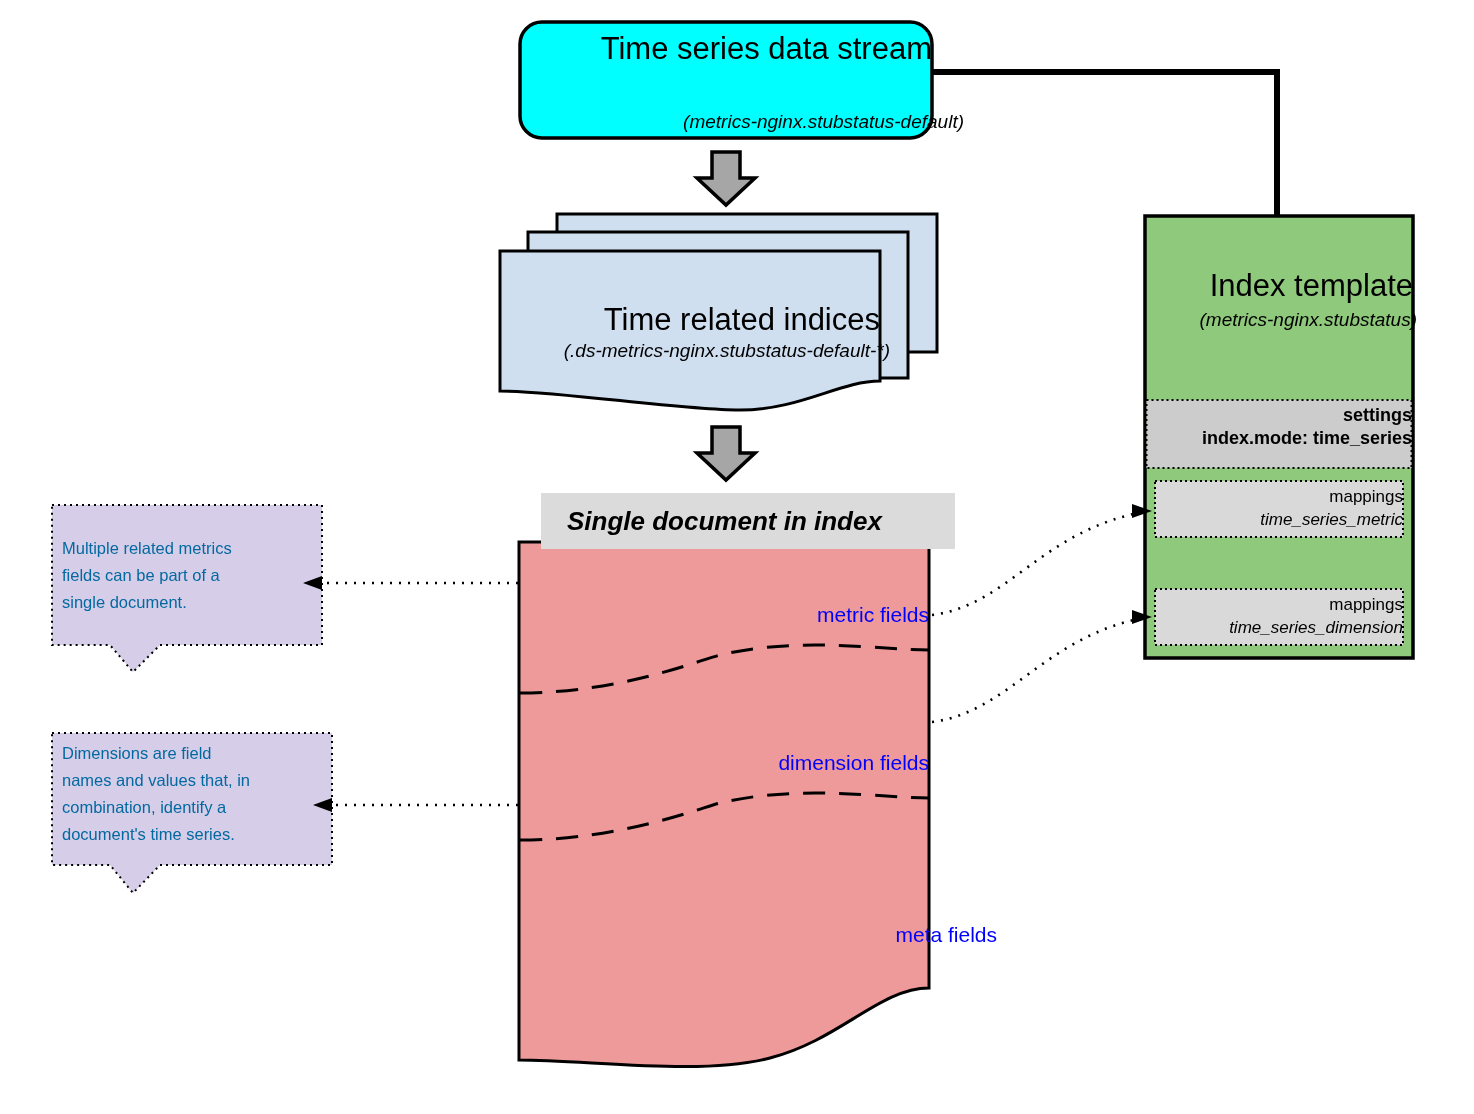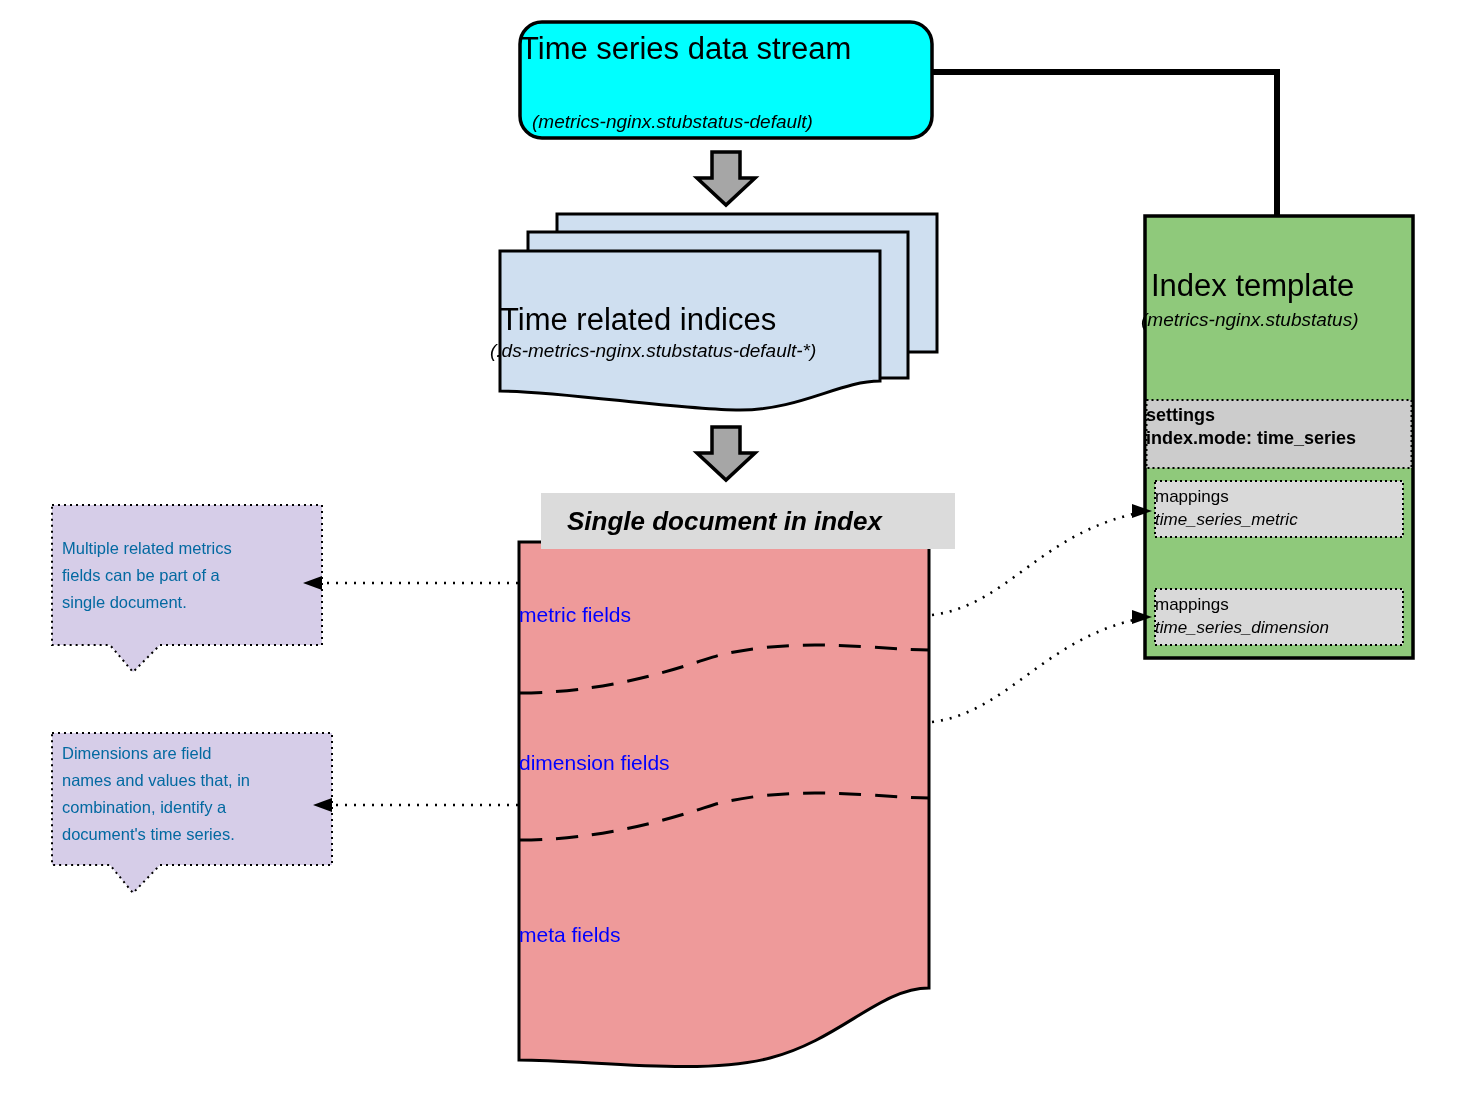"Time series data stream" .lbl { text-align: left -> right }
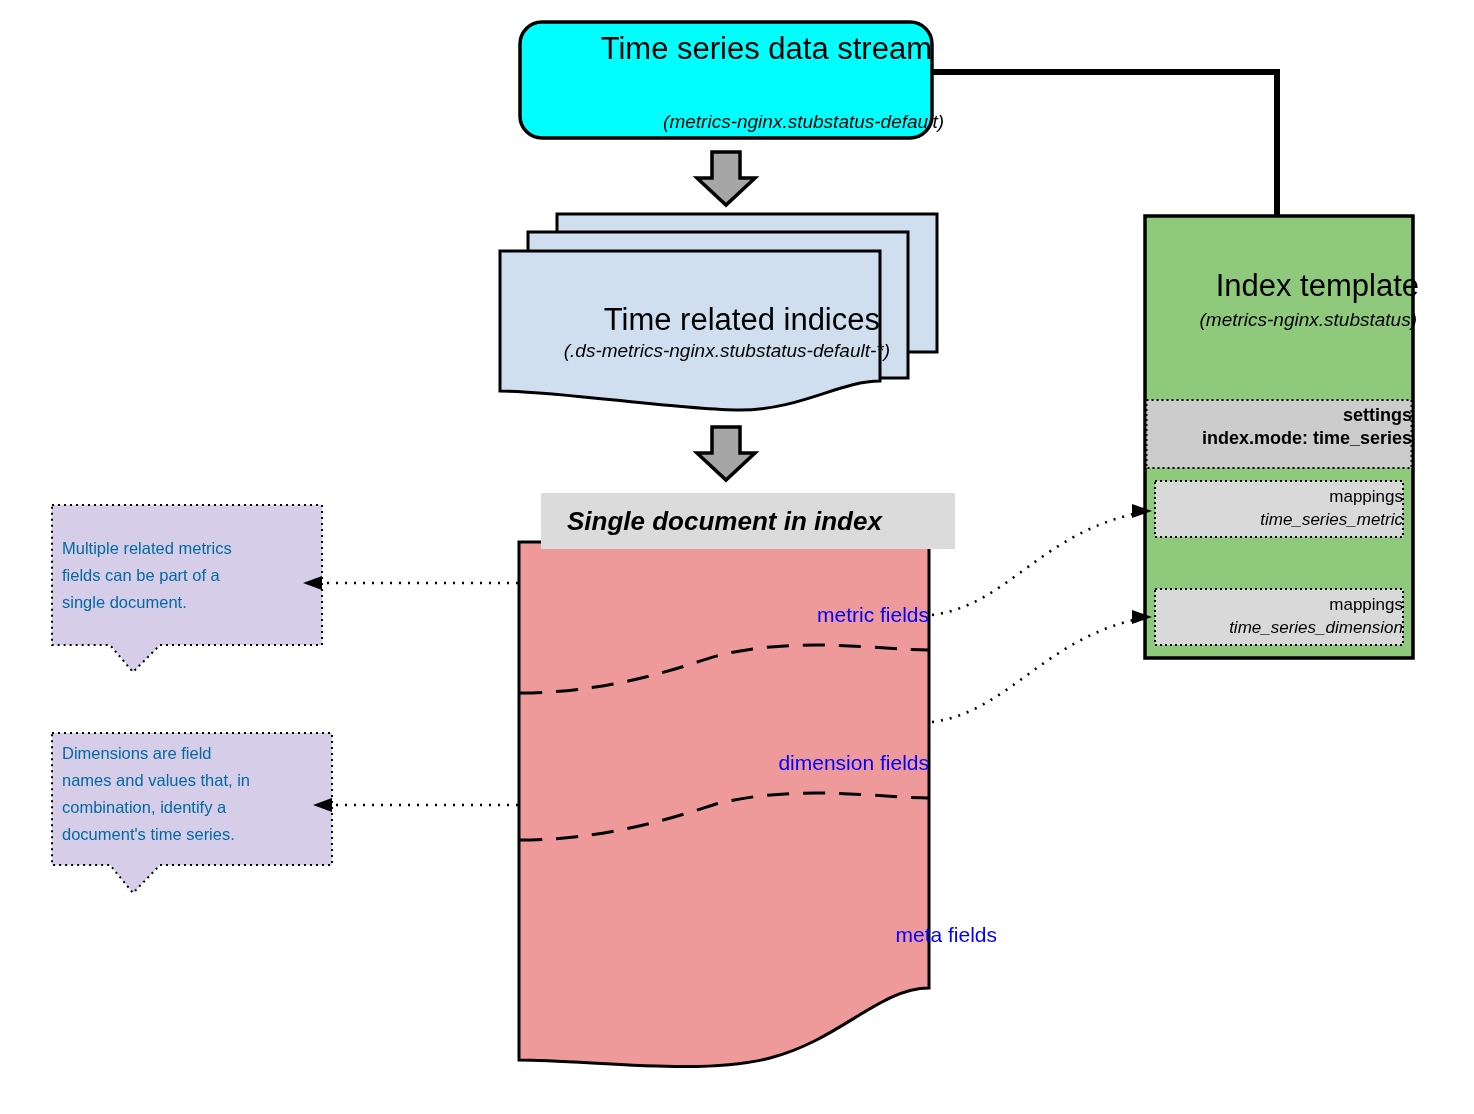"(metrics-nginx.stubstatus-default)" div.lbl { left: 532px -> 552px }
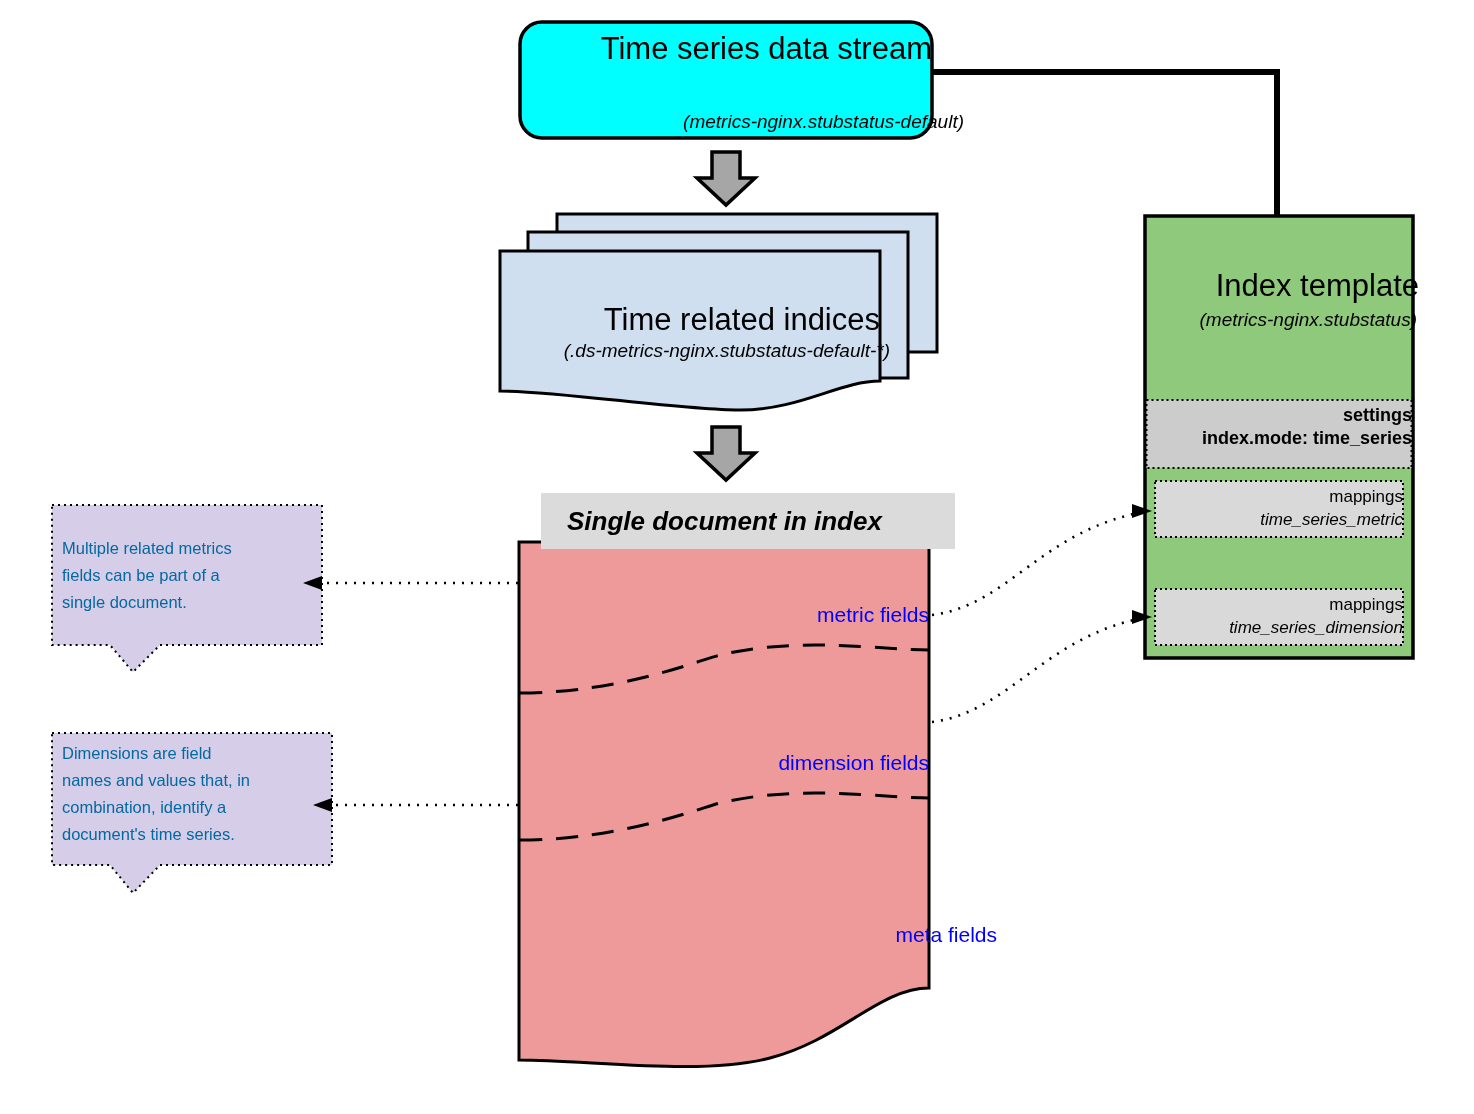"Index template" div.lbl { padding-left: 6px -> none }
